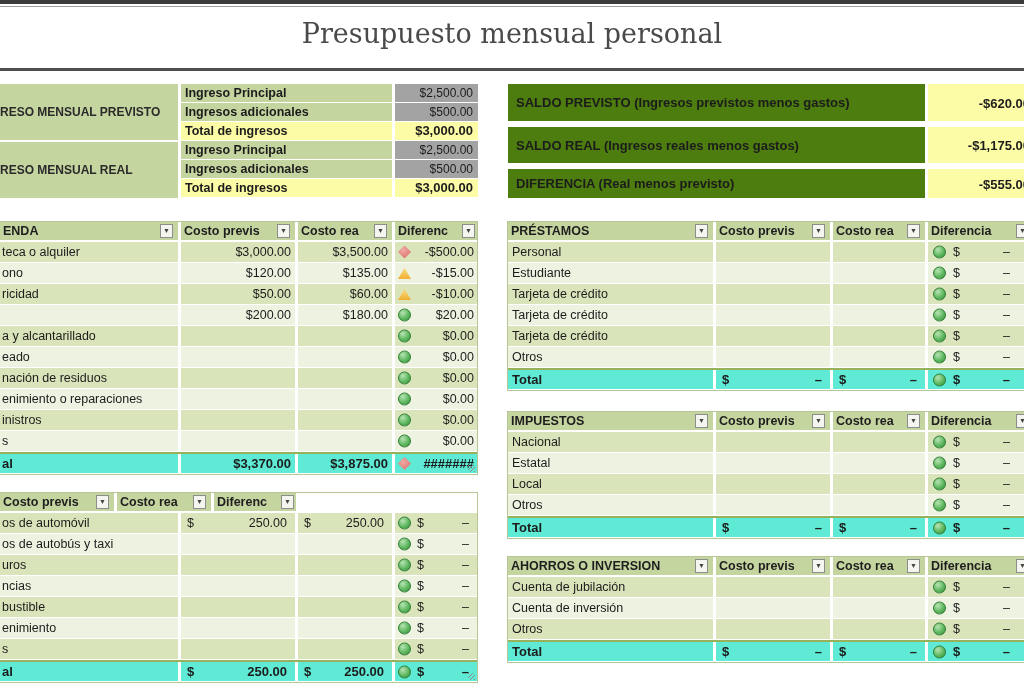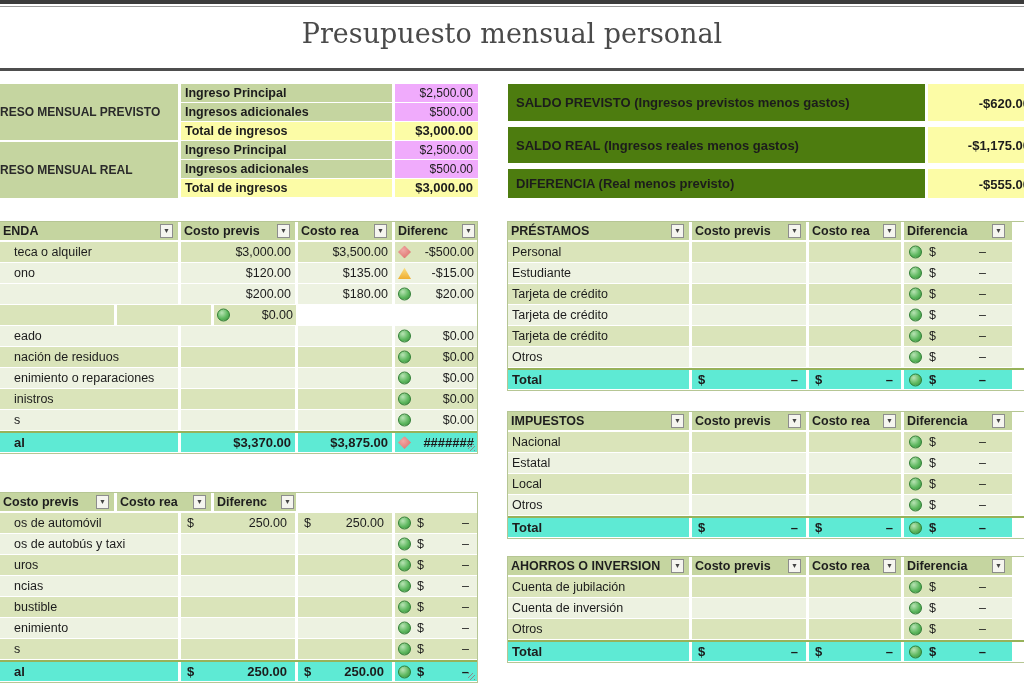"$2,500.00" .ival { background: #f0abfc -> #a3a3a3 }
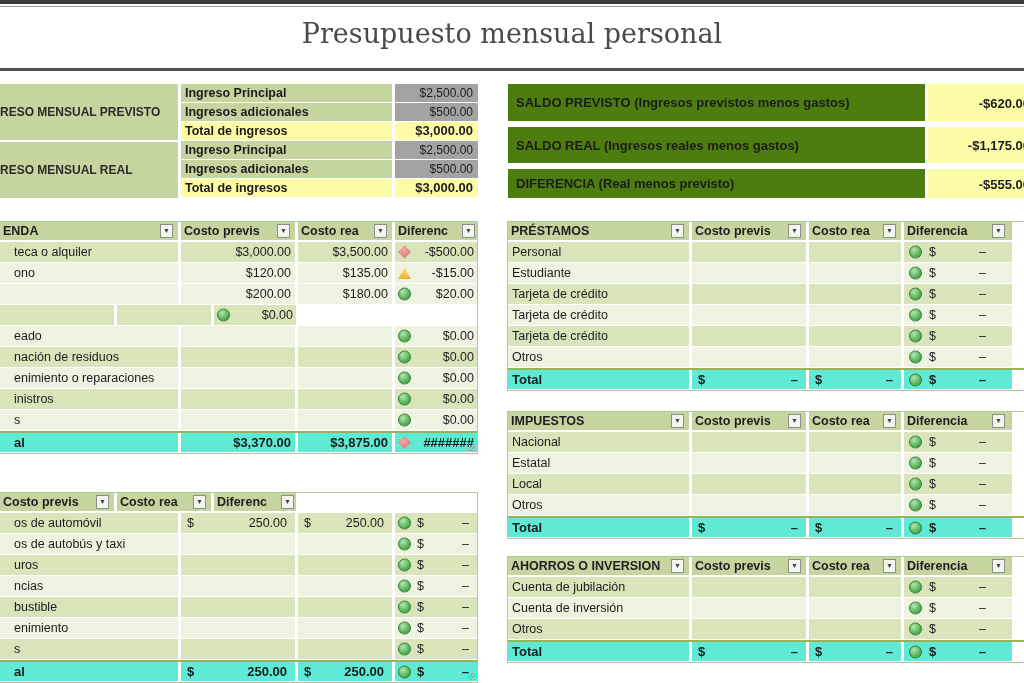"PRÉSTAMOS" .side-right .c-name { width: 184px -> 208px }
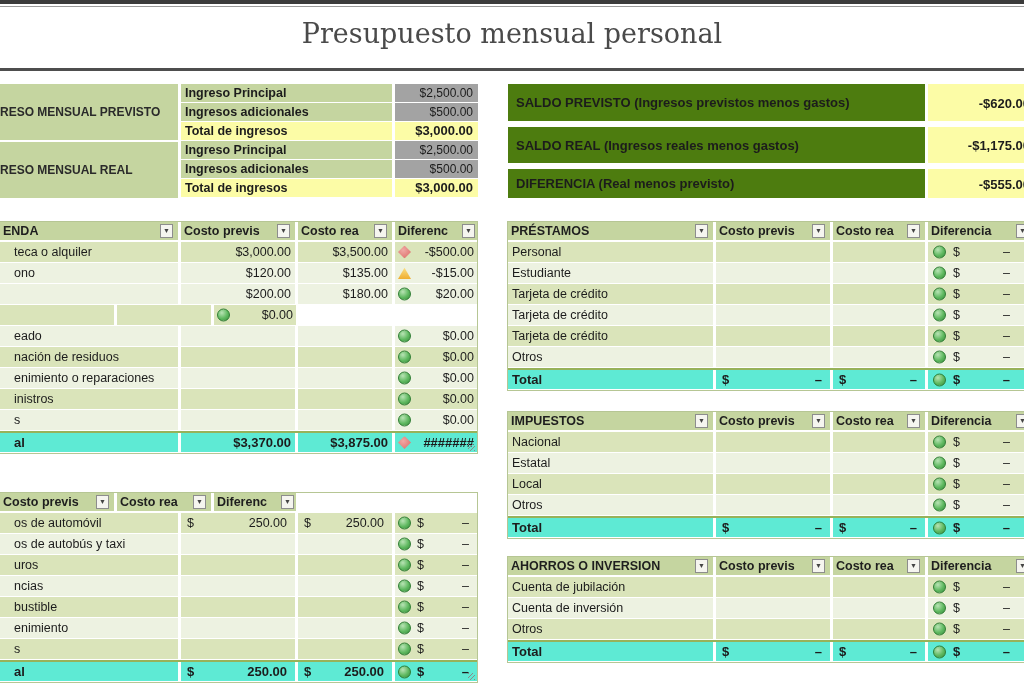"teca o alquiler" .ntxt { padding-left: 14px -> 2px }
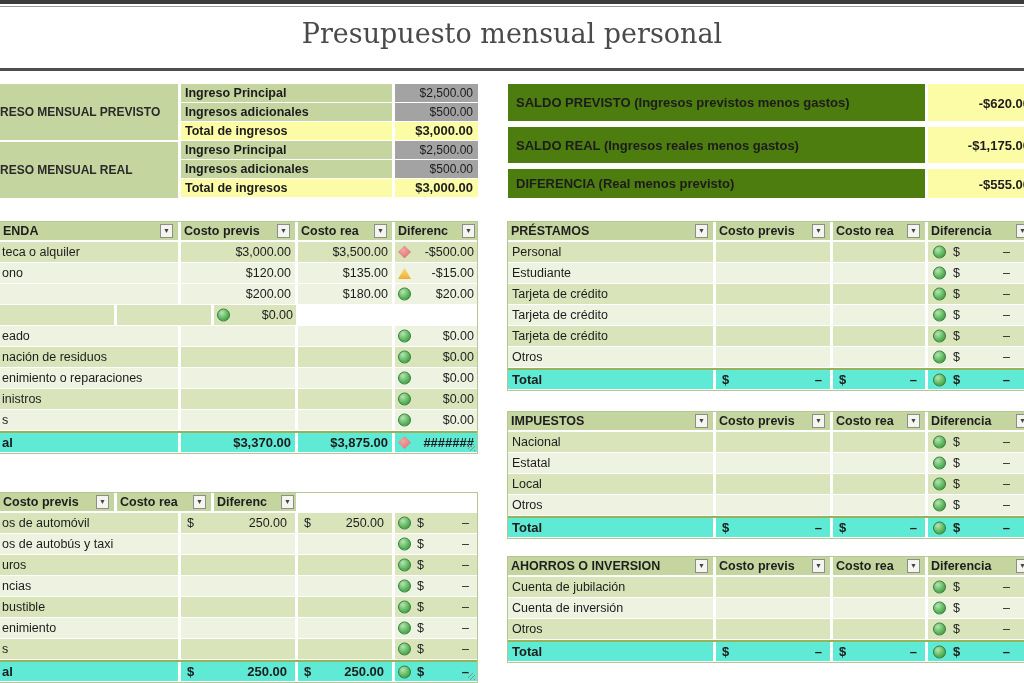"ricidad" div.trow { html: none -> <div> <div> <span>ricidad</span> </div> <div> <span>$50.00</span> </div> <div> <span>$60.00</span> </div> <div> <span></span> <span>-$10.00</span> </div> </div> }
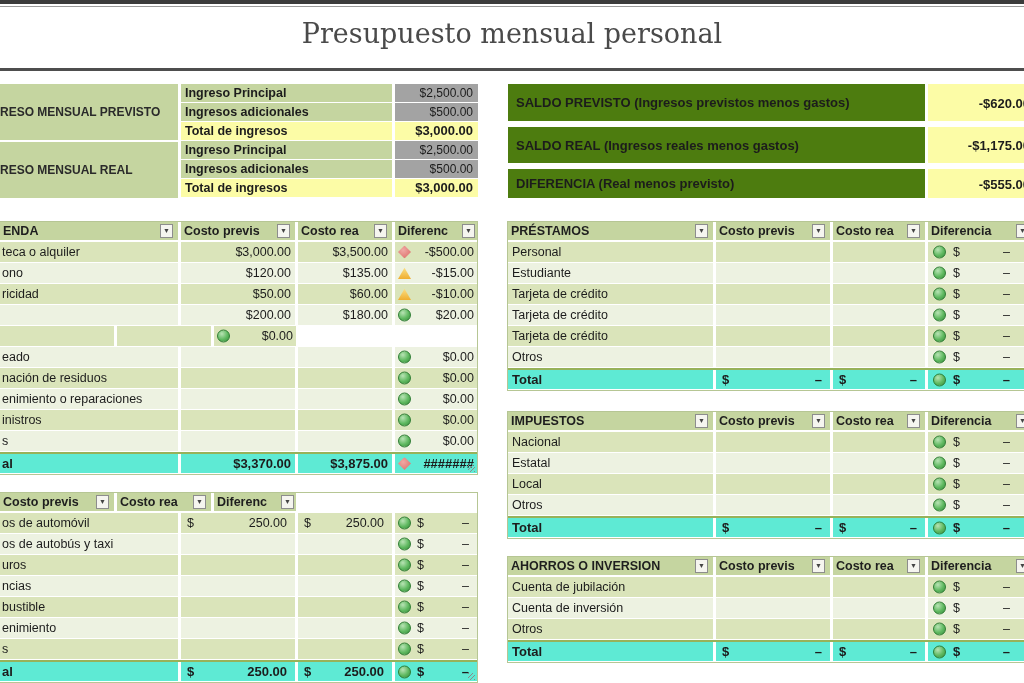"a y alcantarillado" div.cell { html: none -> <div> <span>a y alcantarillado</span> </div> }
